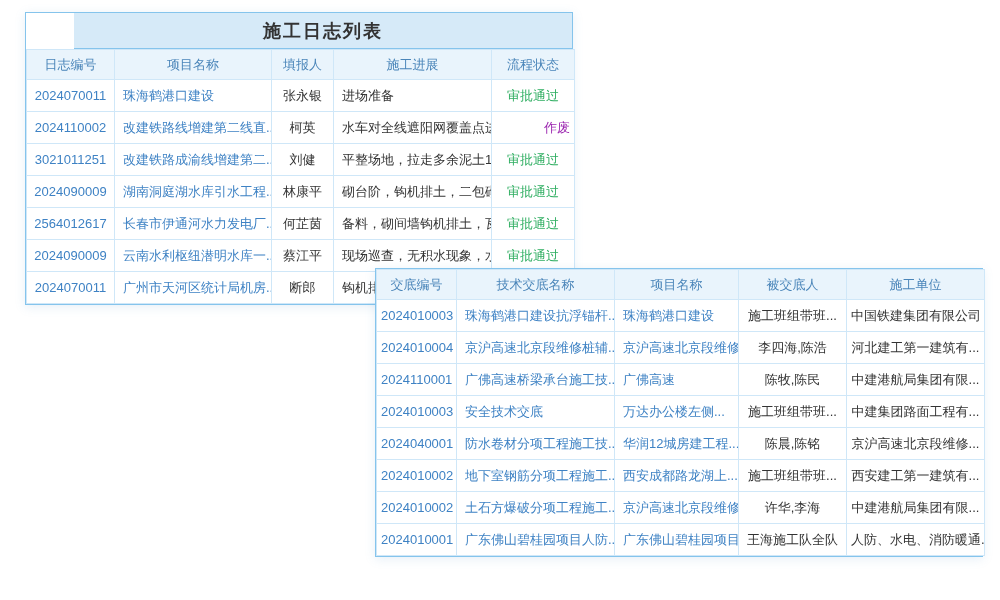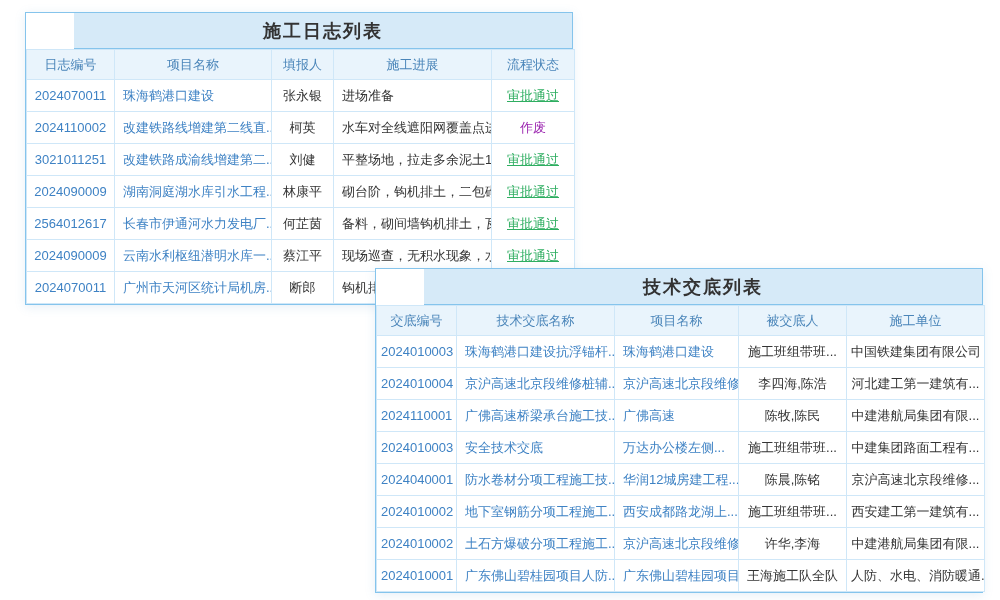"审批通过" table.grid td.status-approved { text-decoration: underline -> none }
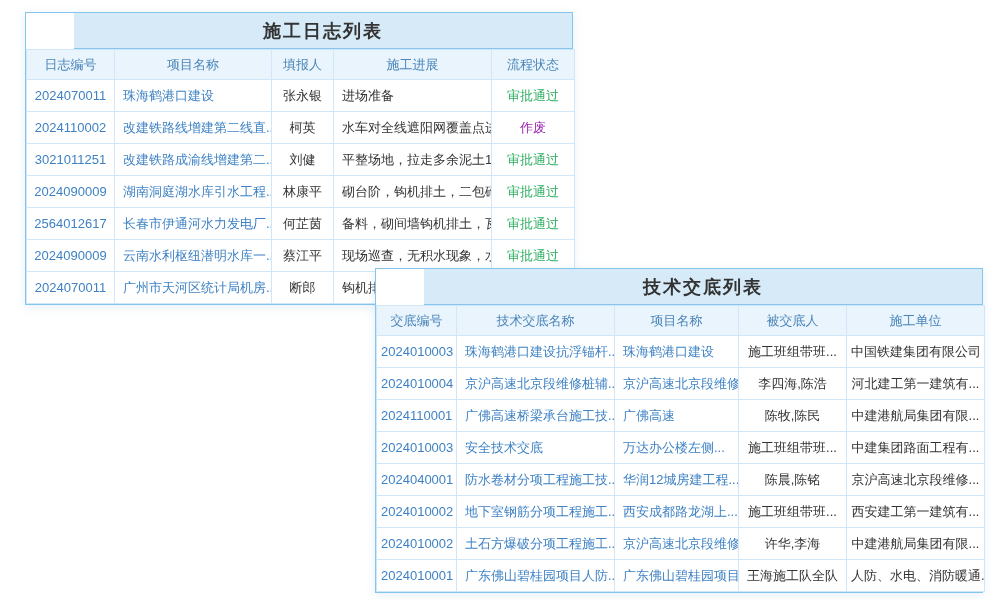"作废" table.grid td.status-void { text-align: none -> right }
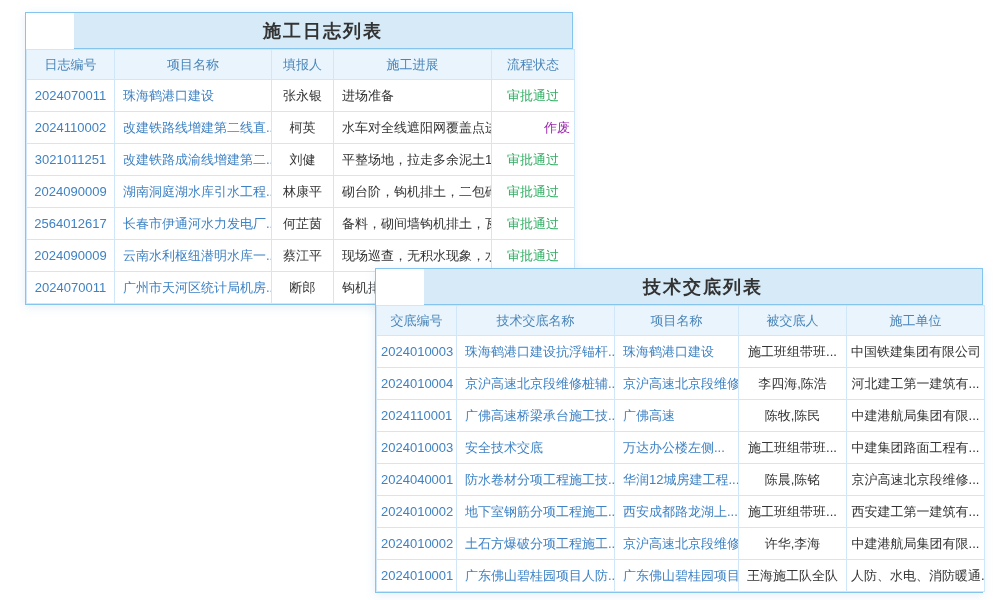"技术交底列表" div.panel-title { html: <div>技术交底列表</div> -> none }
